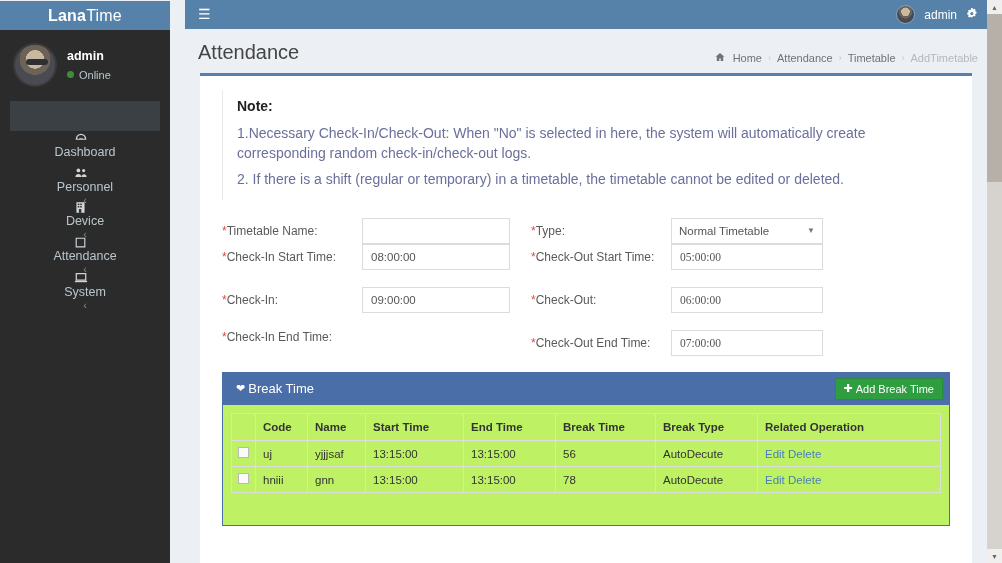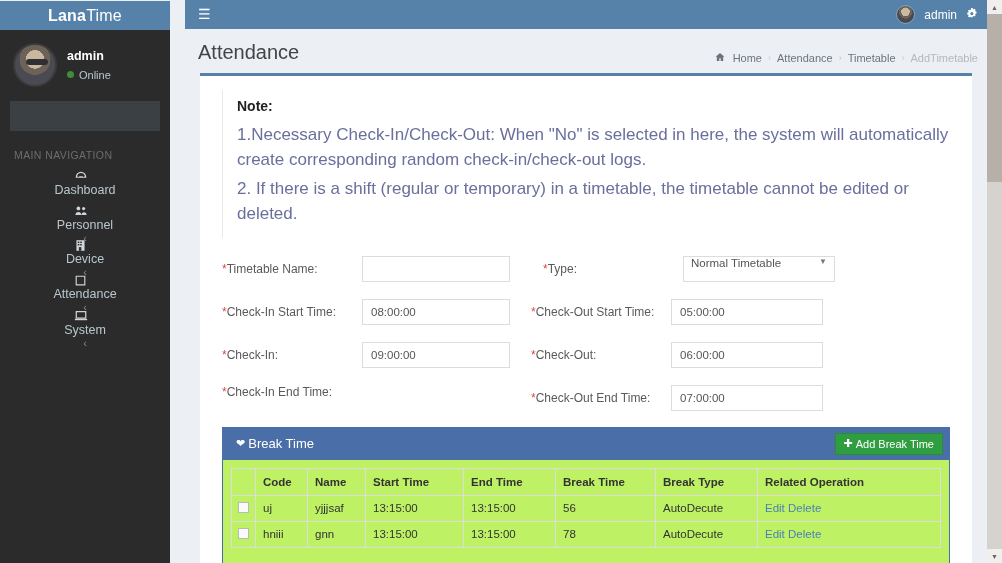"1.Necessary Check-In/Check-Out: When" #note p { font-size: 17px -> 14px }
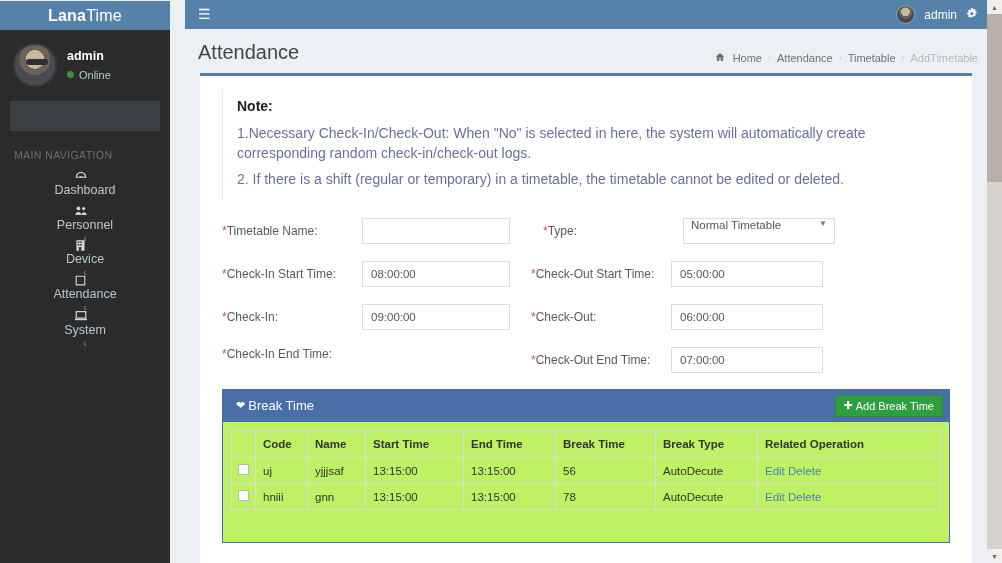"MAIN NAVIGATION" div { html: <div>MAIN NAVIGATION</div> -> none }
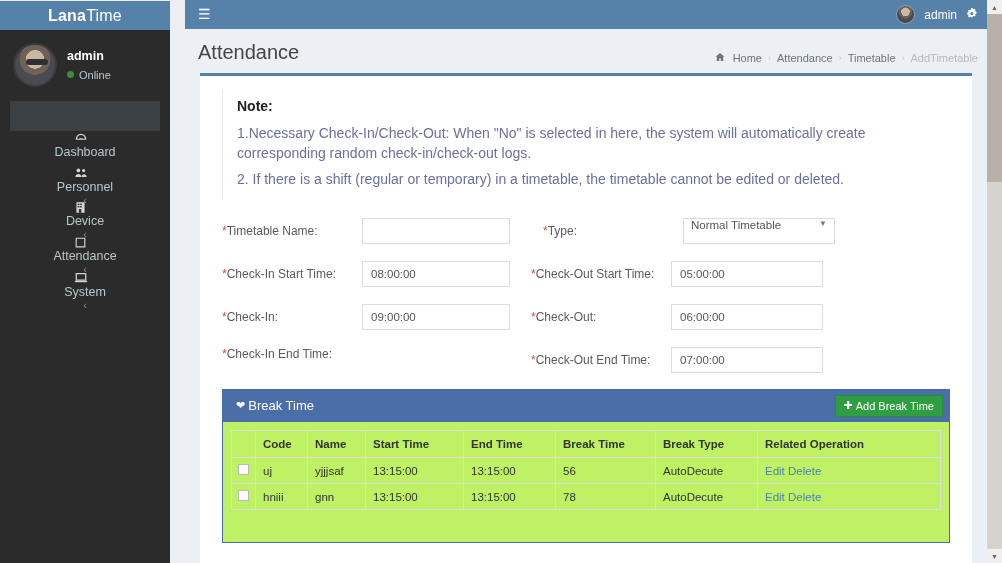"*Timetable Name:" div.frow { gap: 12px -> none; margin-bottom: 17px -> none }
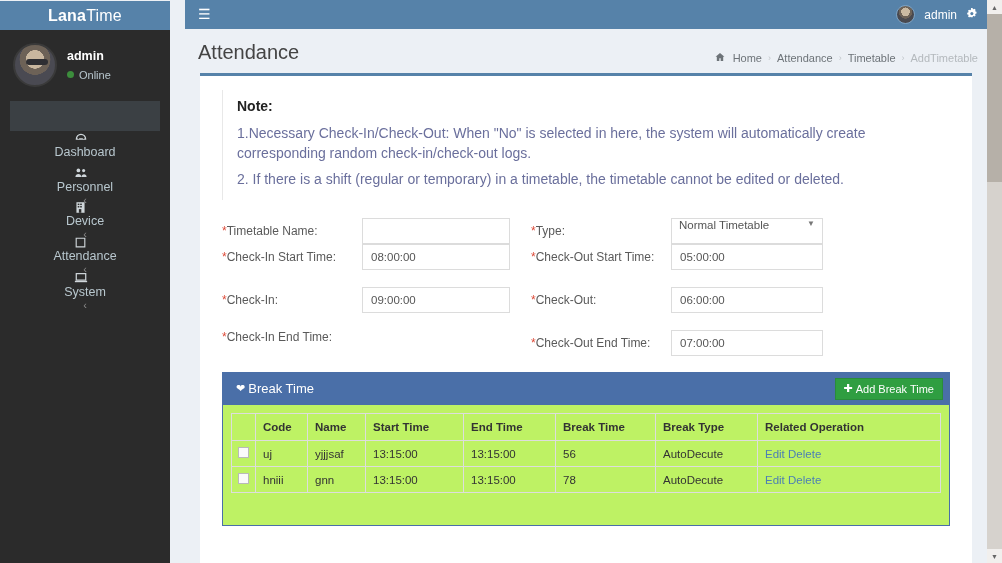"Normal Timetable" .sel { align-items: flex-start -> center }
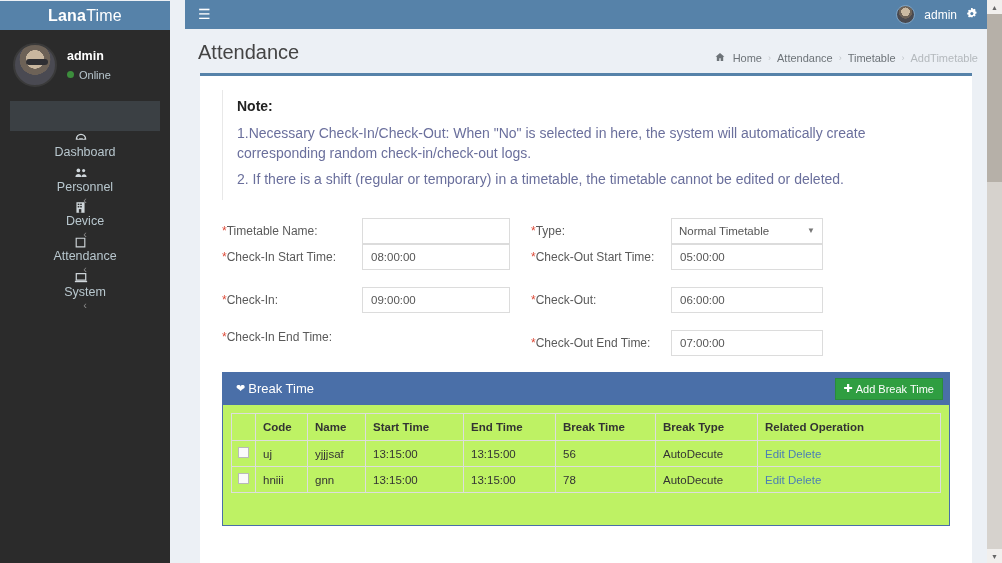"05:00:00" .fcell.right .txt { font-family: none -> Liberation Serif, serif }
